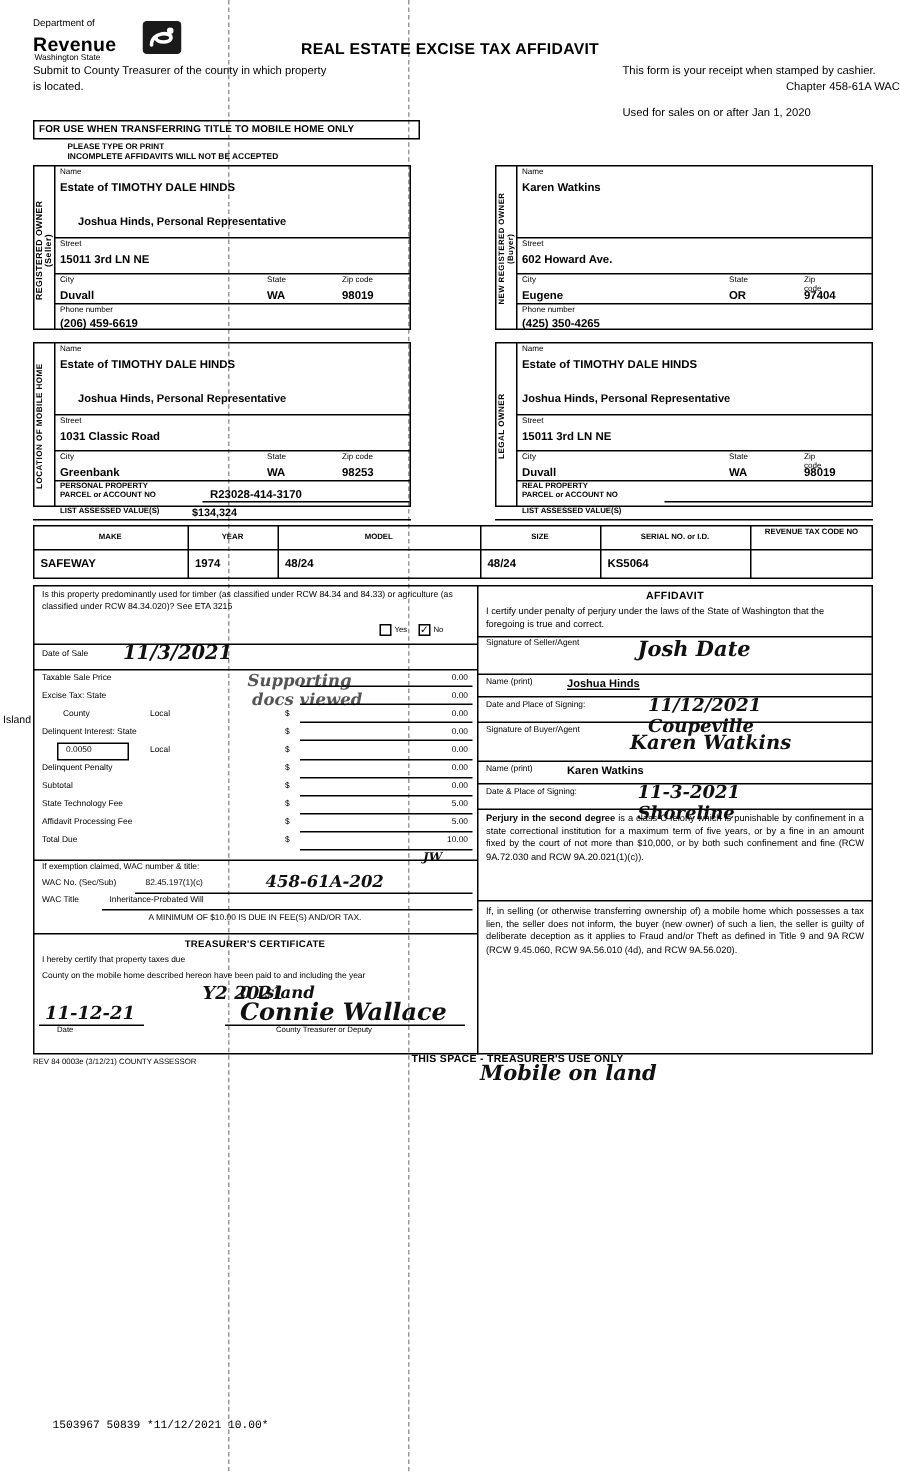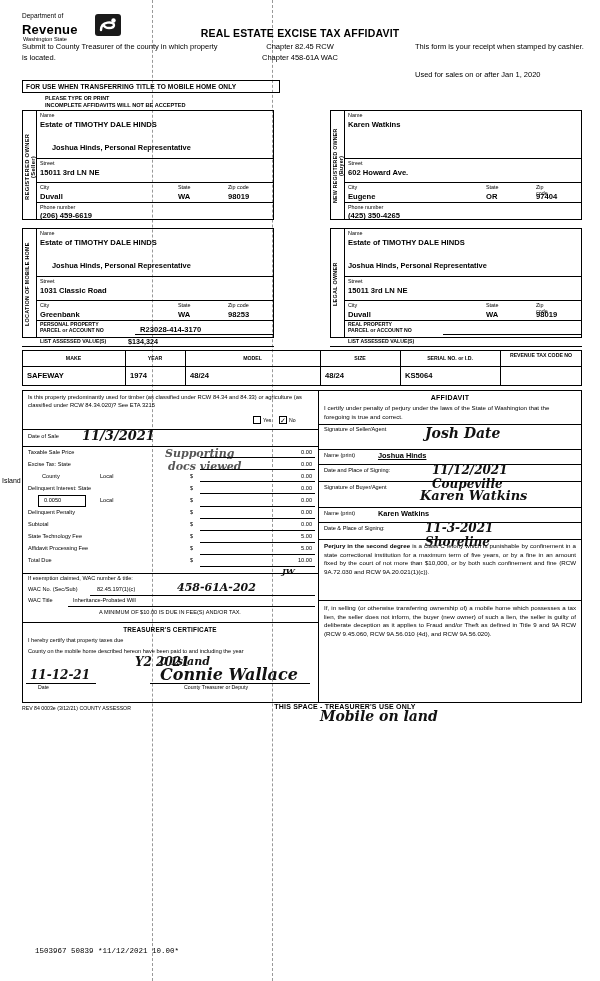"Chapter 82.45 RCW" div.sub1 { html: <div>Chapter 82.45 RCW</div> -> none }
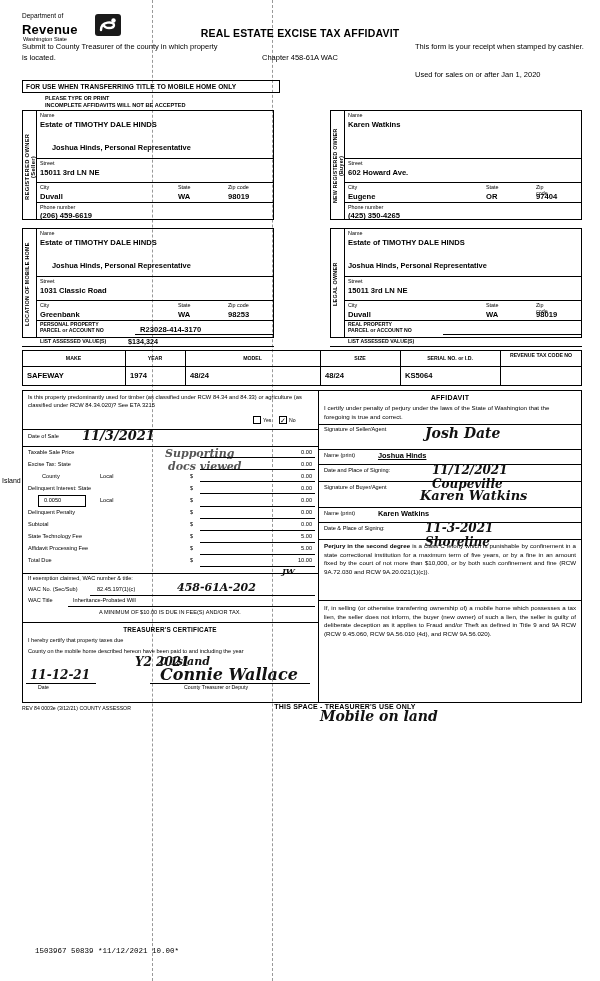"Chapter 458-61A WAC" .sub2 { text-align: center -> right }
